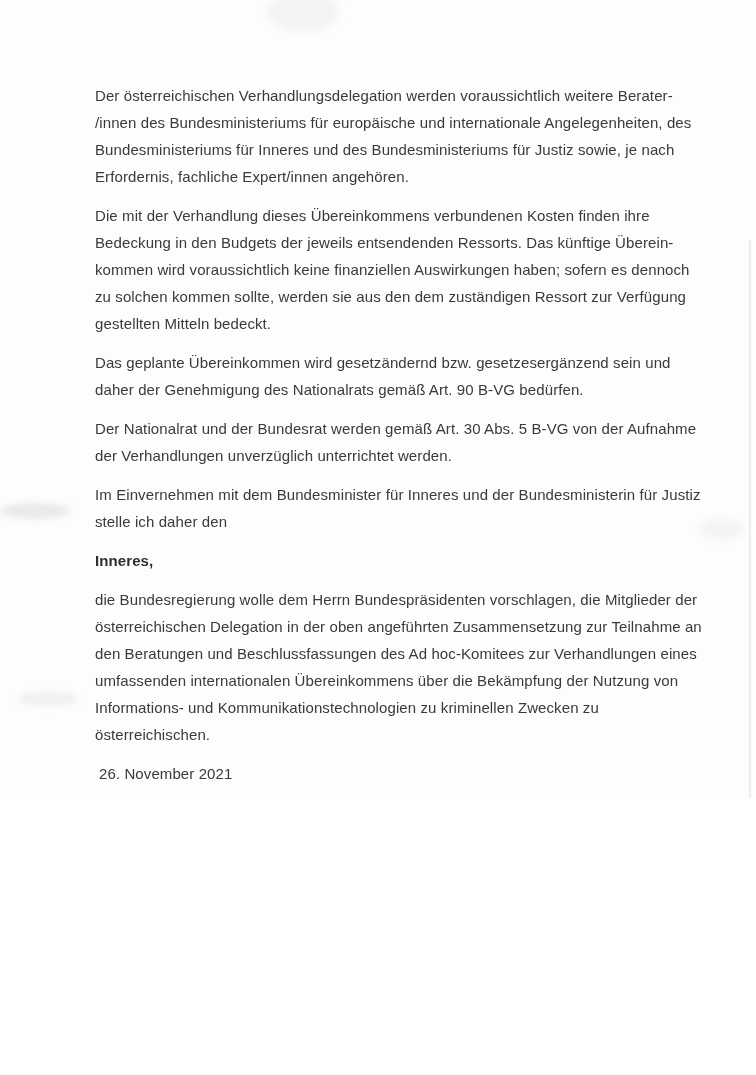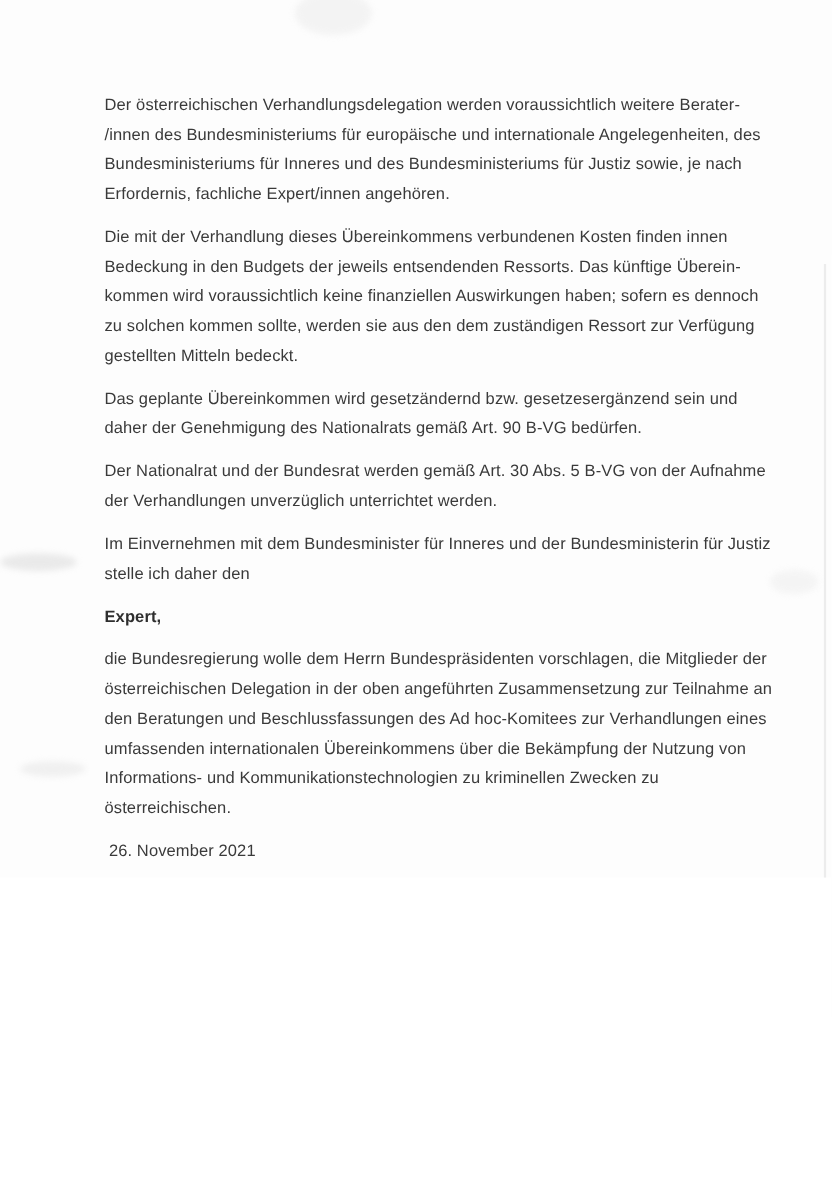"Die mit der Verhandlung dieses" span.ln { text: innen -> ihre }
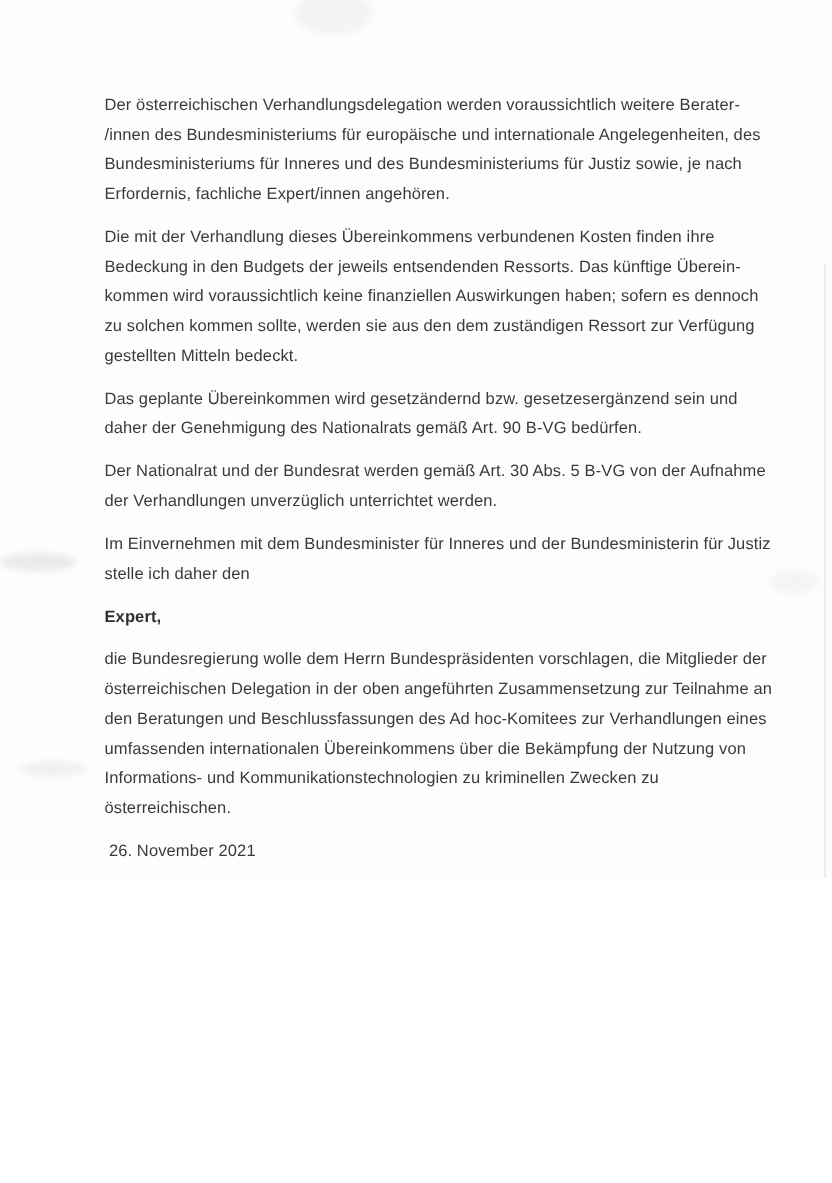"Expert," p.para { text: Expert -> Inneres }
